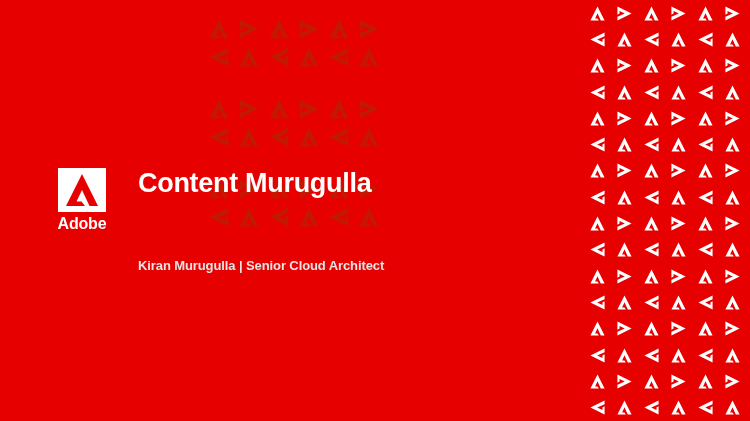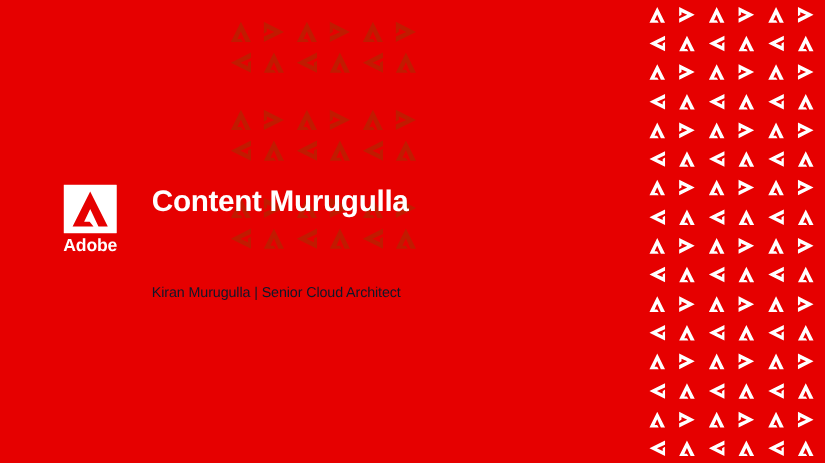"Kiran Murugulla | Senior Cloud" #subtitle { color: #0f172a -> #e5e5e5; font-weight: normal -> bold }
